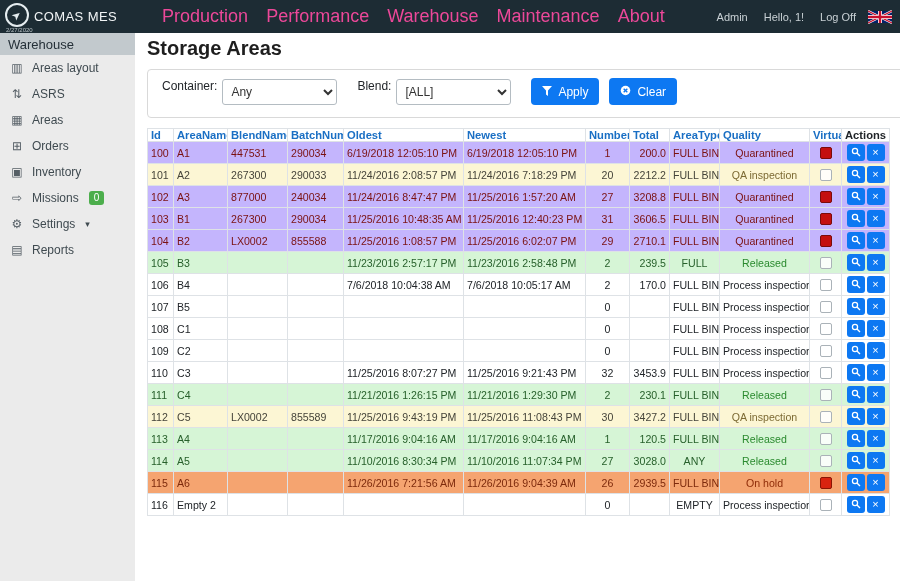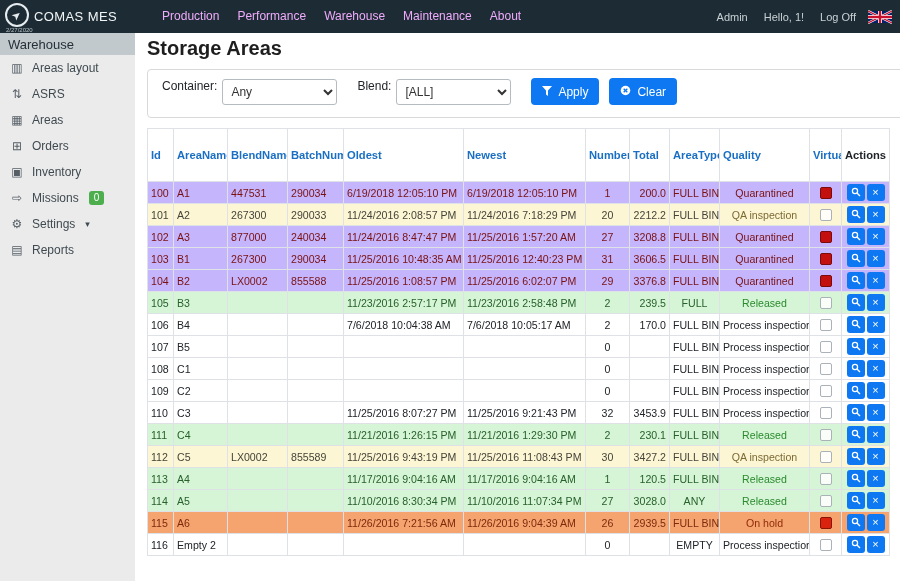"Production" .nav-item { color: #f0abfc -> #ec4899; font-size: 12px -> 18px }
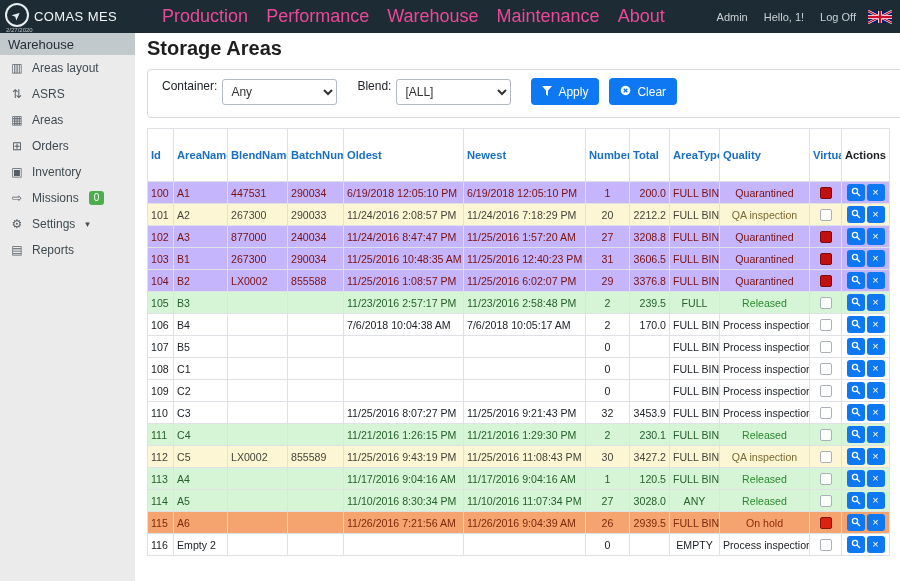"Id" th { padding: 20px 3px -> 0 3px }
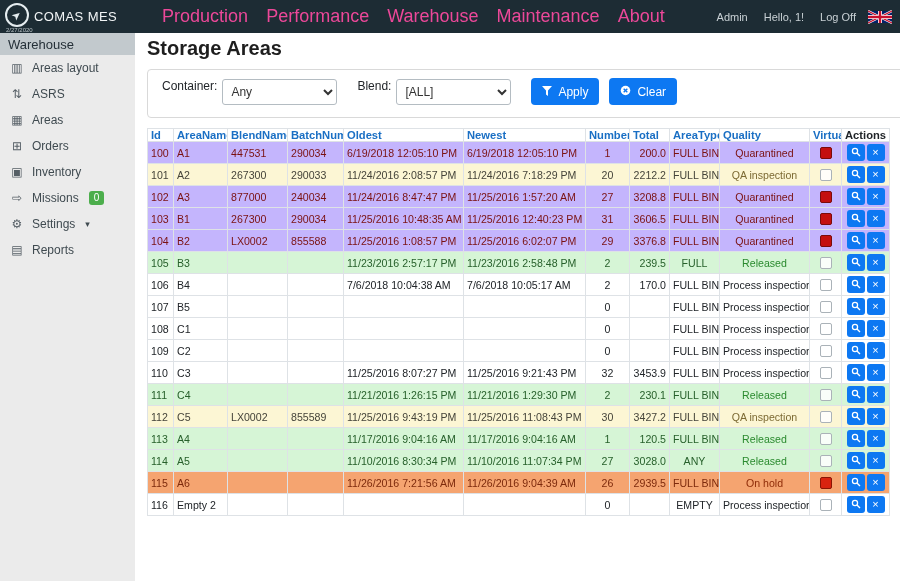"3376.8" td.r { text: 3376.8 -> 2710.1 }
